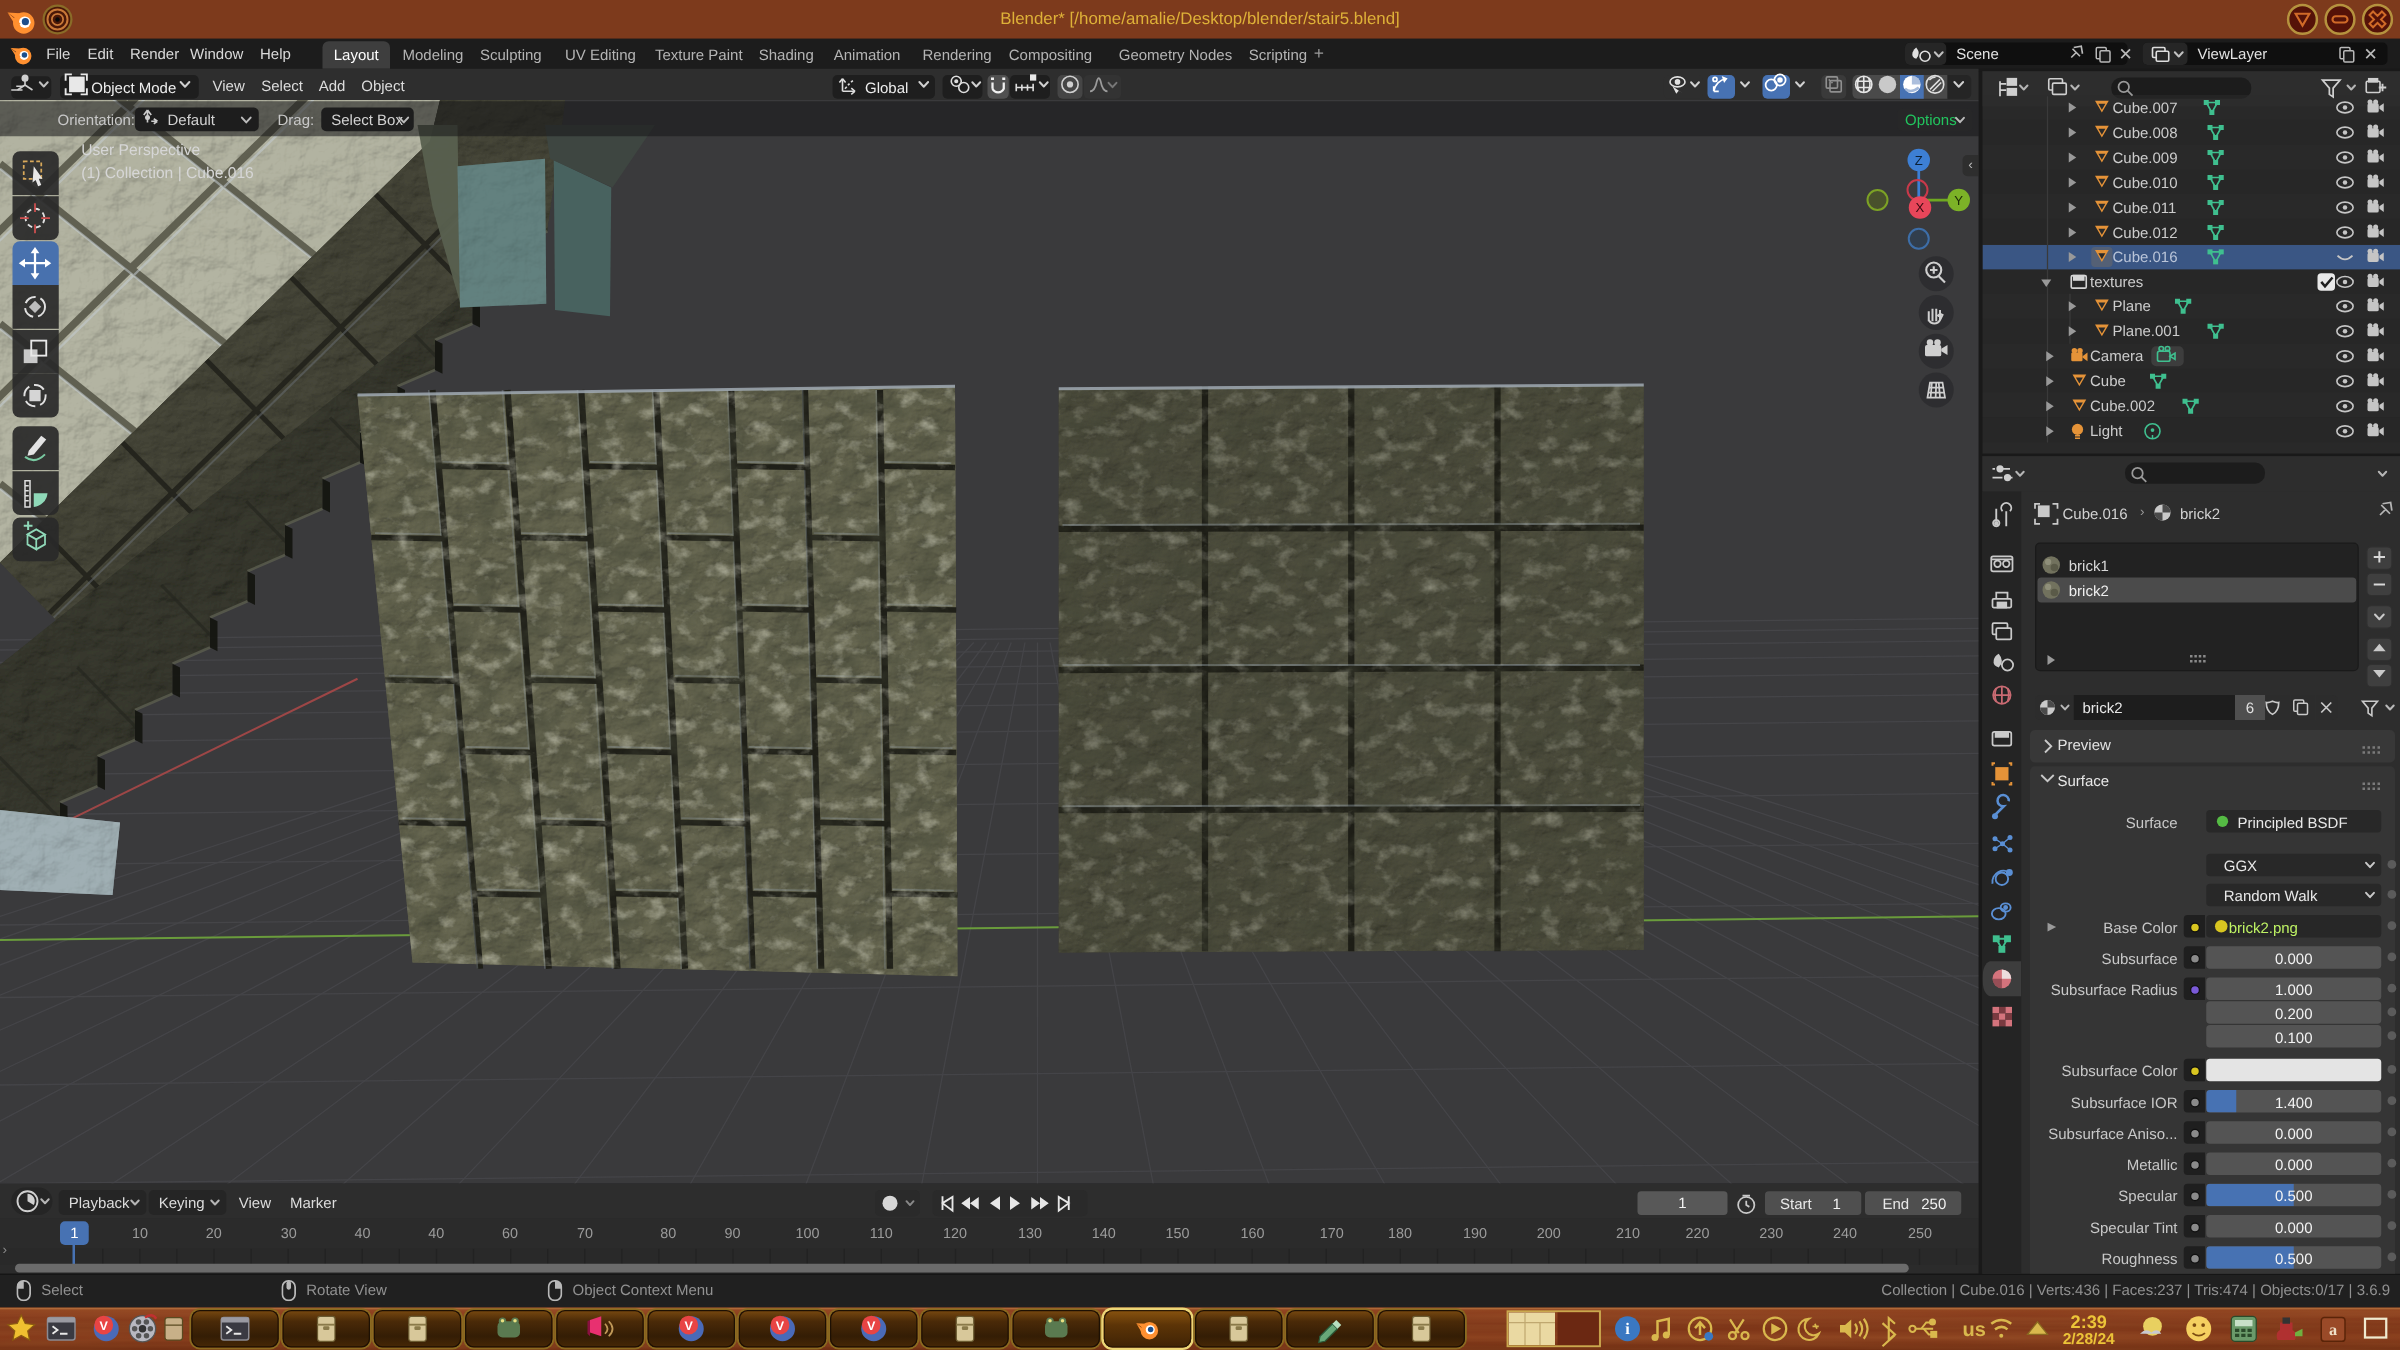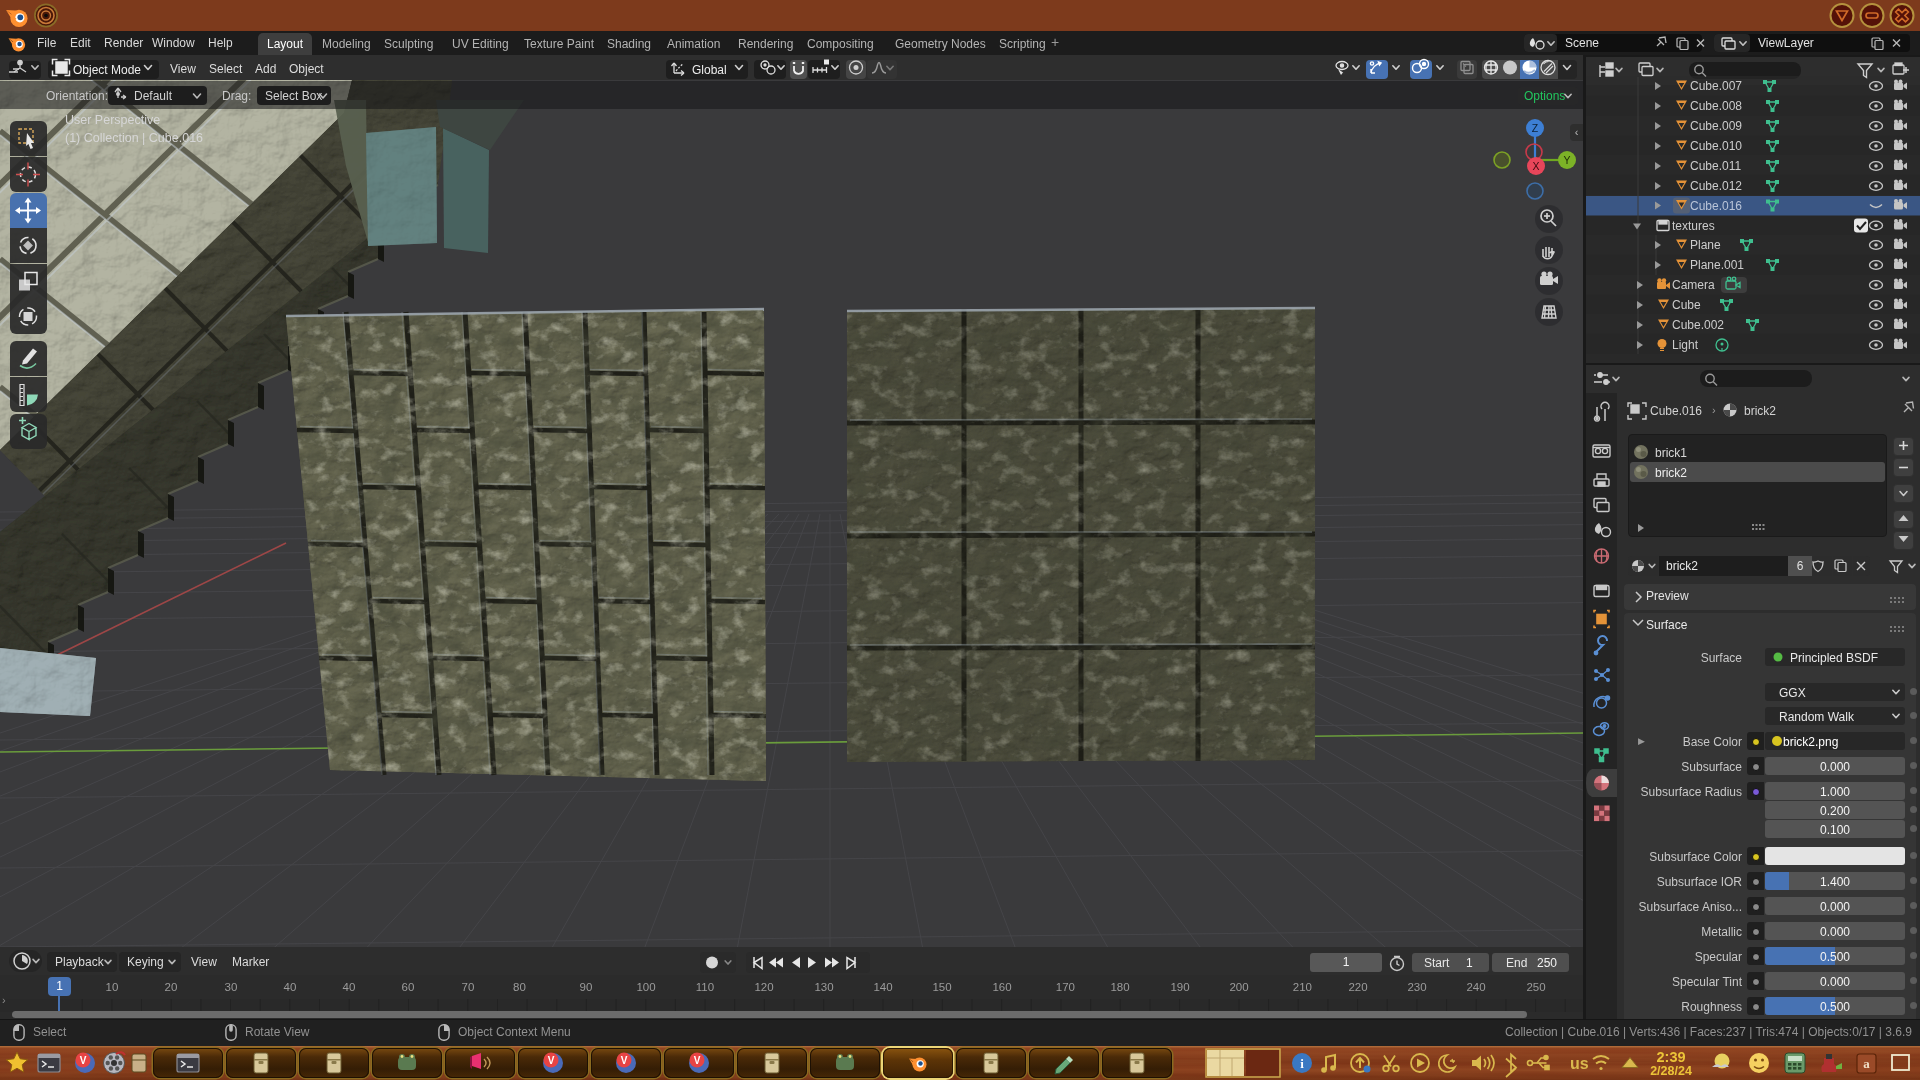"Blender*" div.abs { html: none -> <div>Blender* [/home/amalie/Desktop/blender/stair5.blend]</div> }
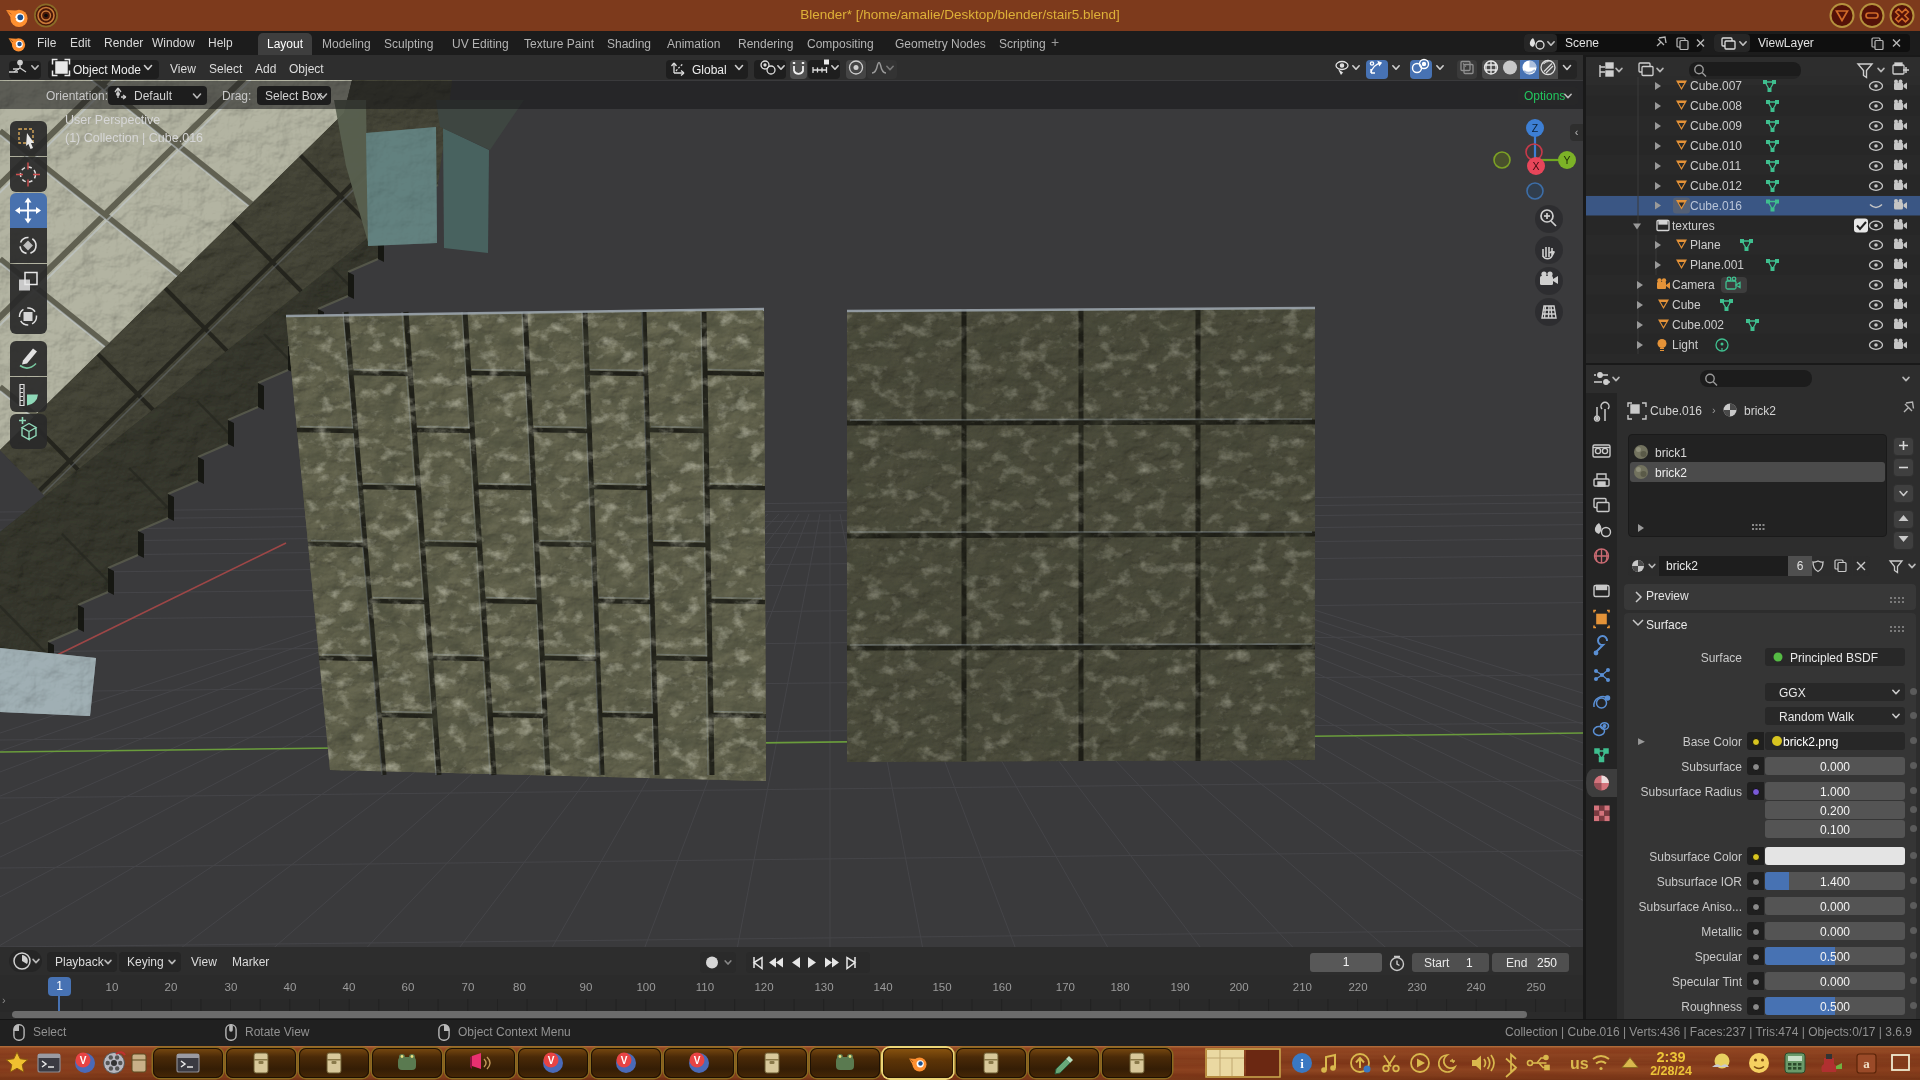"brick2.png" div.abs { color: #ffffff -> #bef264 }
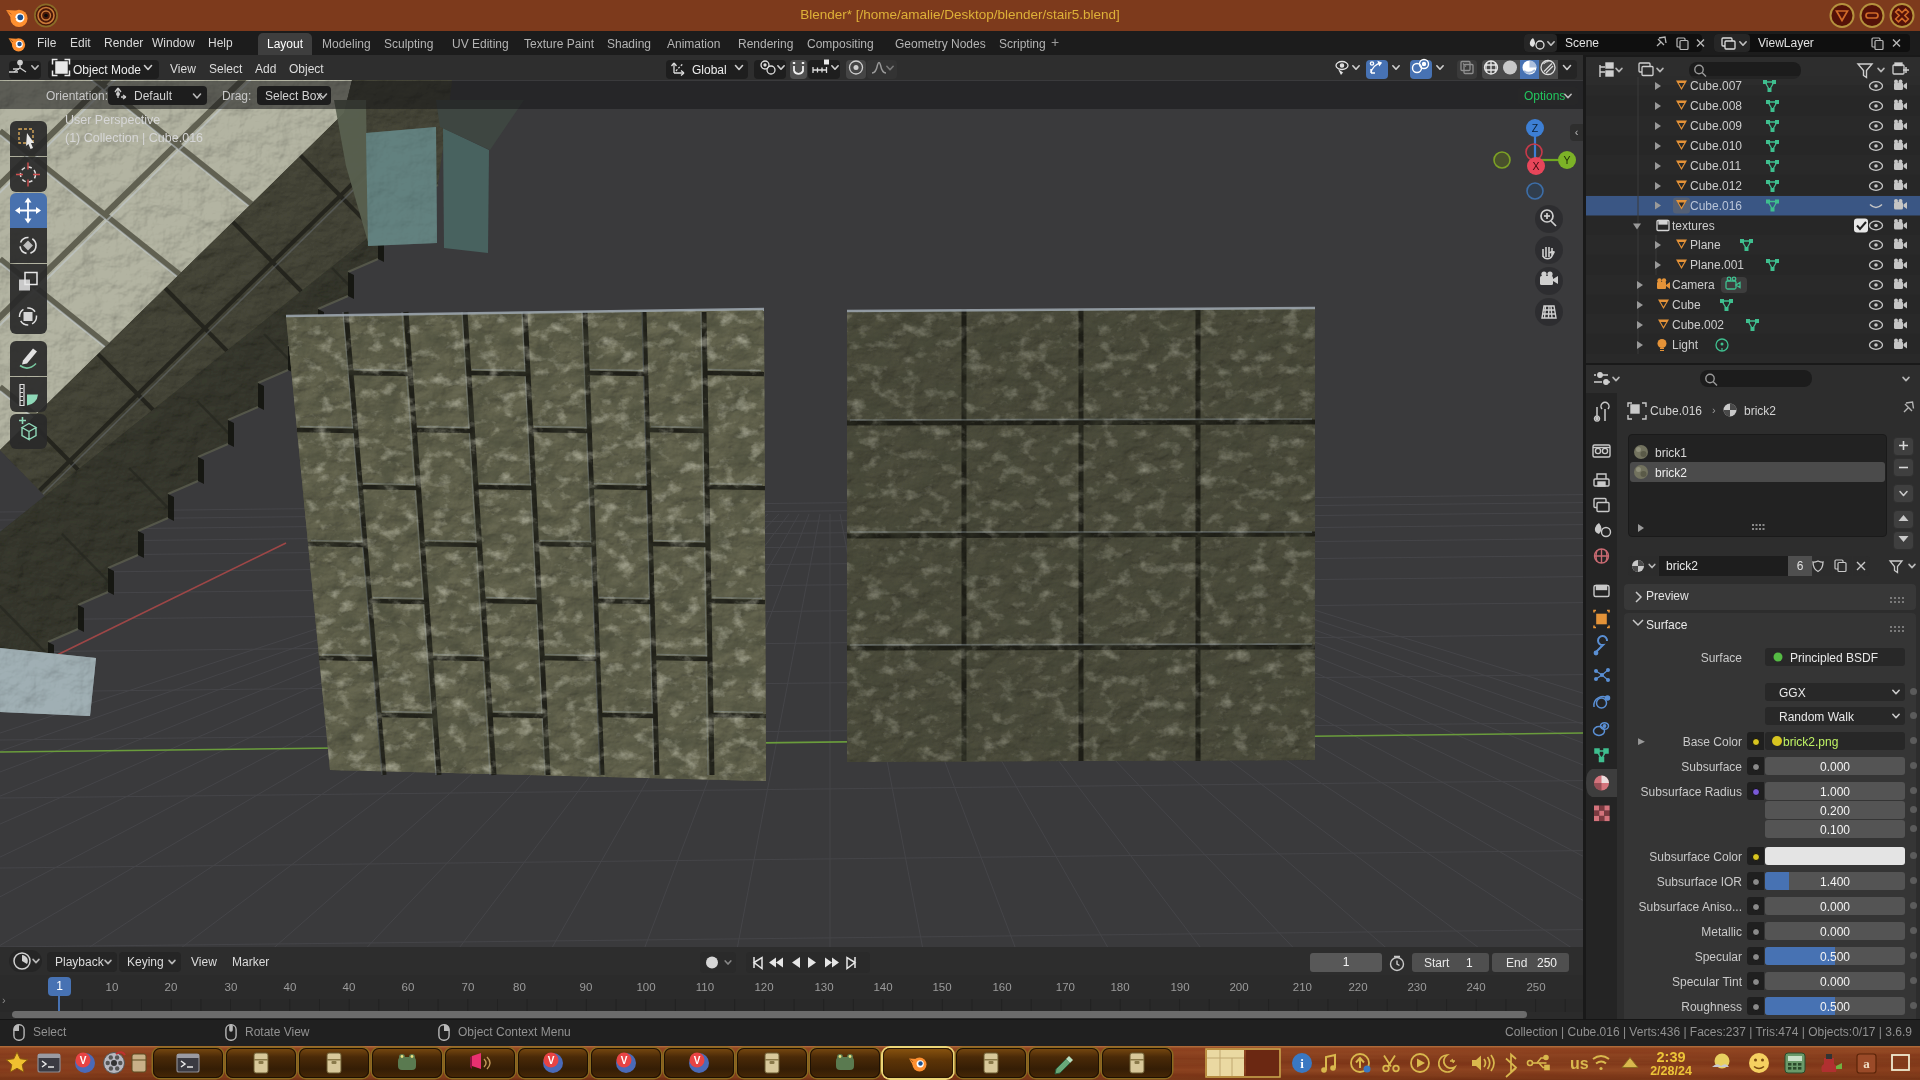"80" div.tlnum { text-align: left -> right }
